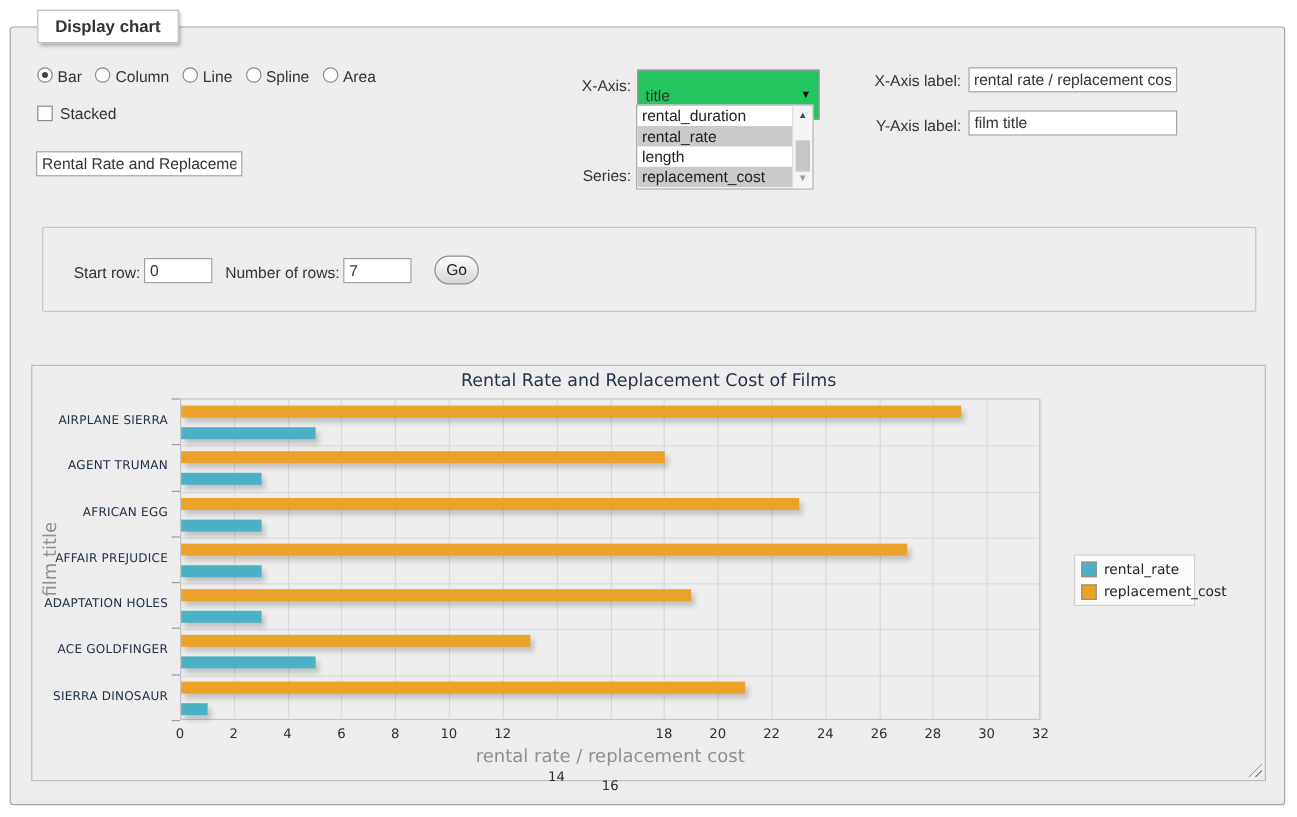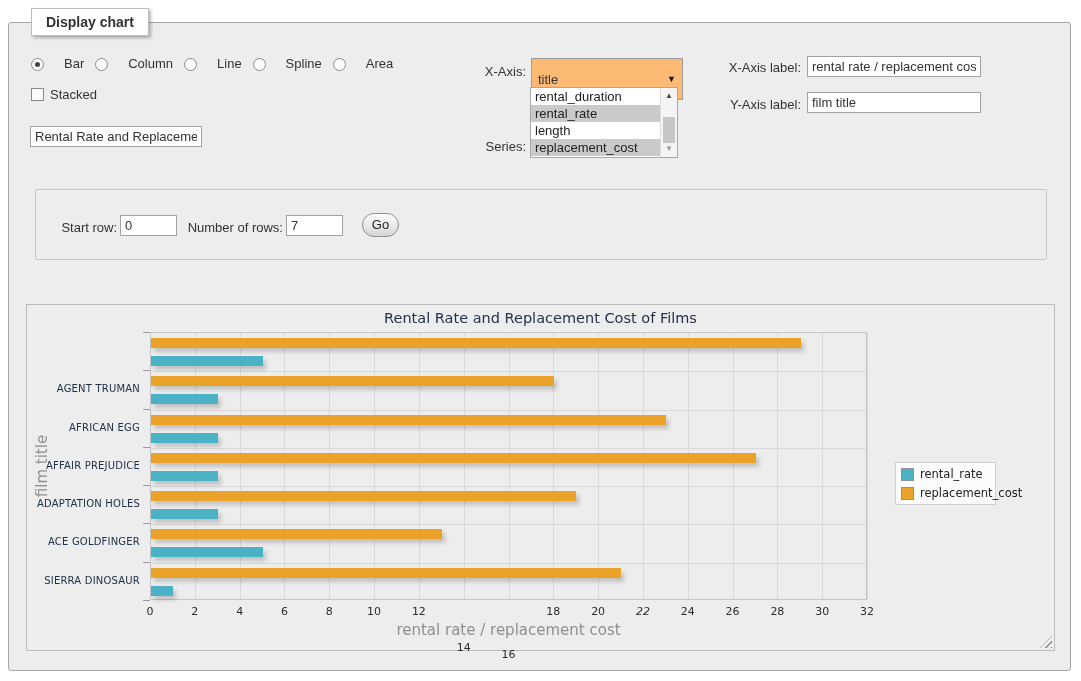"Bar" .radio-item { align-items: flex-end -> flex-start; gap: 20px -> 4px }
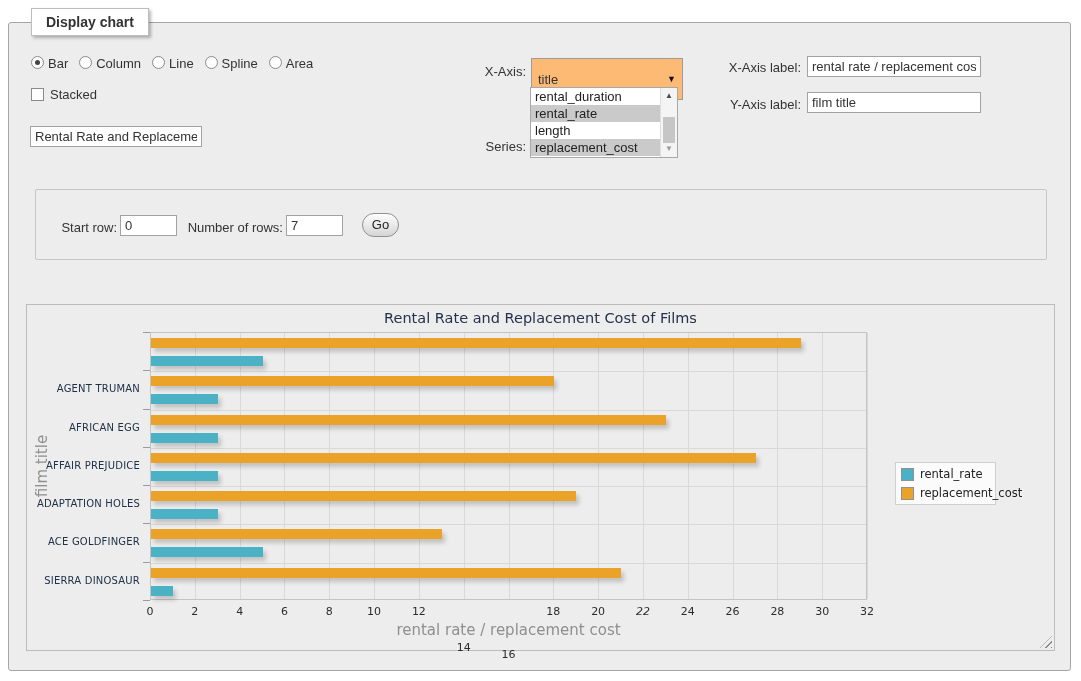"title" .xaxis-select { background: #fdba74 -> #22c55e }
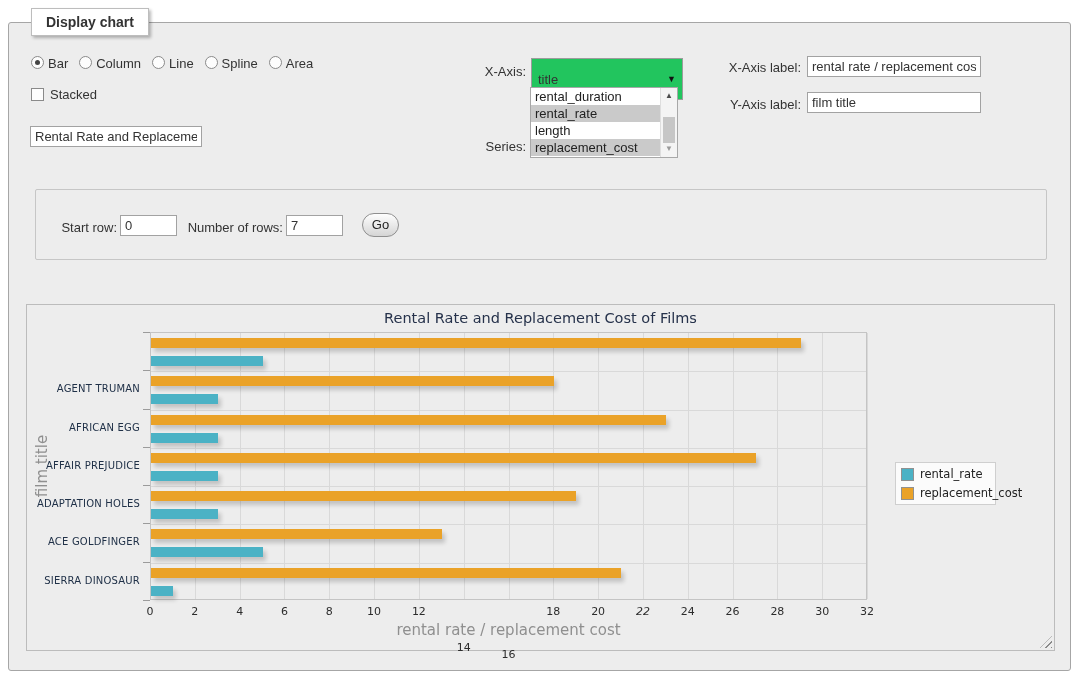"AIRPLANE SIERRA" div.cat-label { html: none -> <div>AIRPLANE SIERRA</div> }
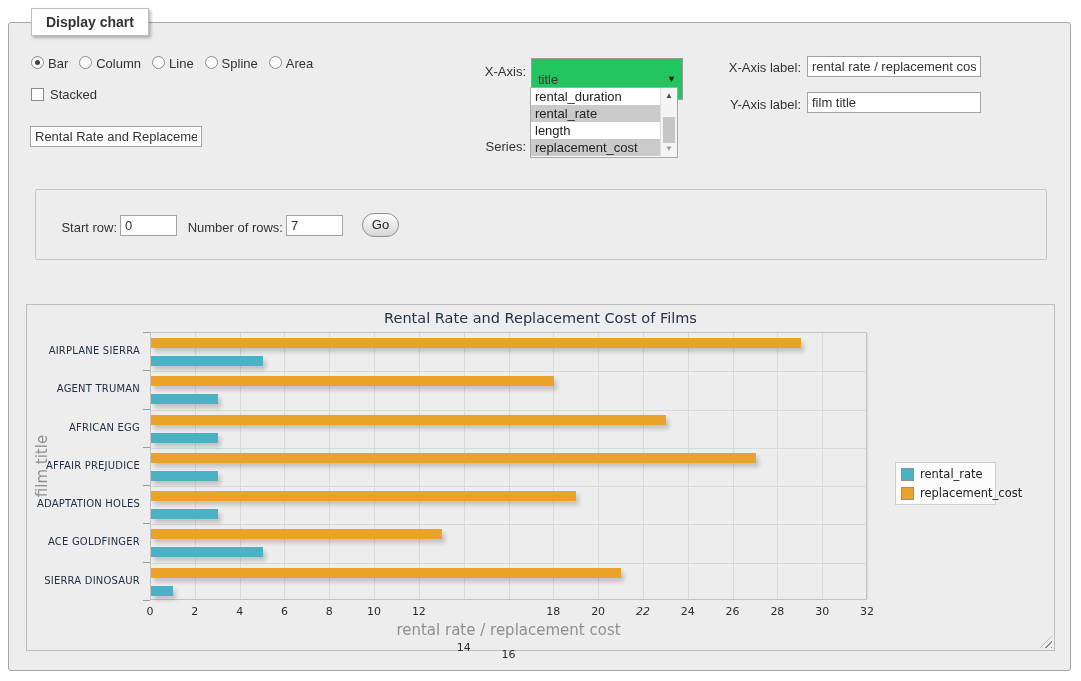"22" div.xtick { font-style: italic -> none }
